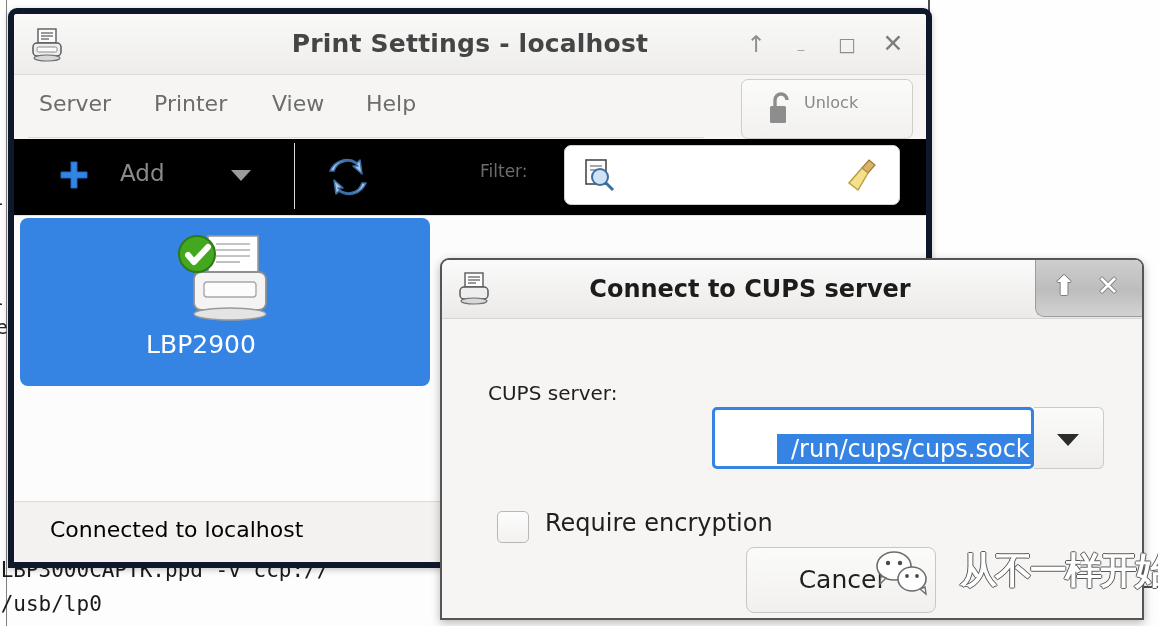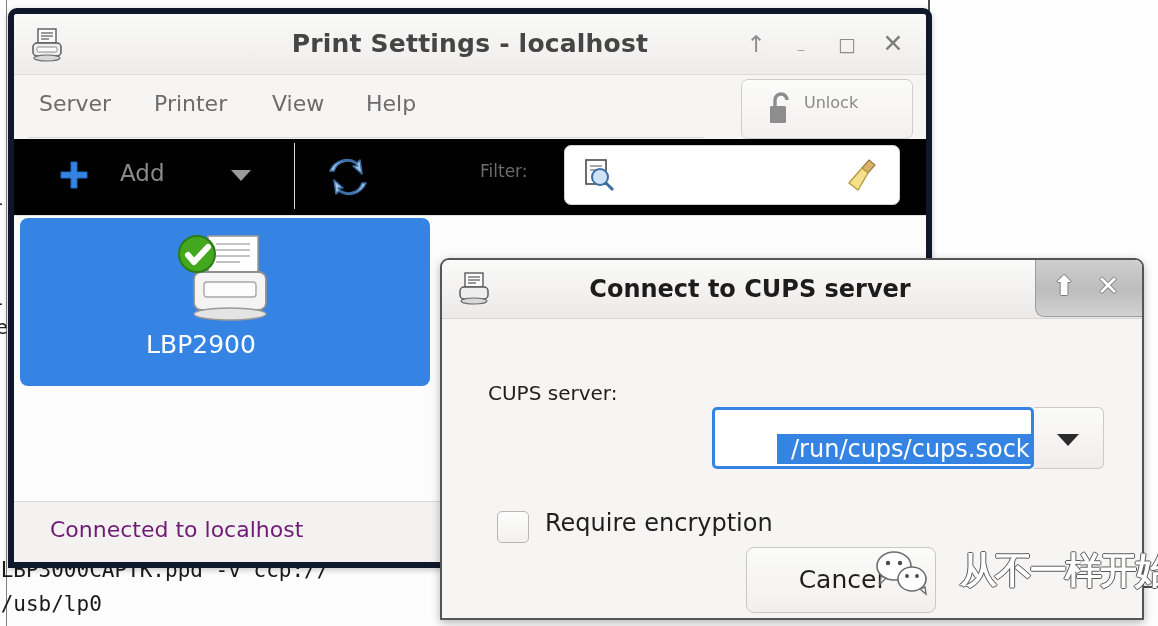"Connected to localhost" #status-text { color: #701a75 -> #000000 }
